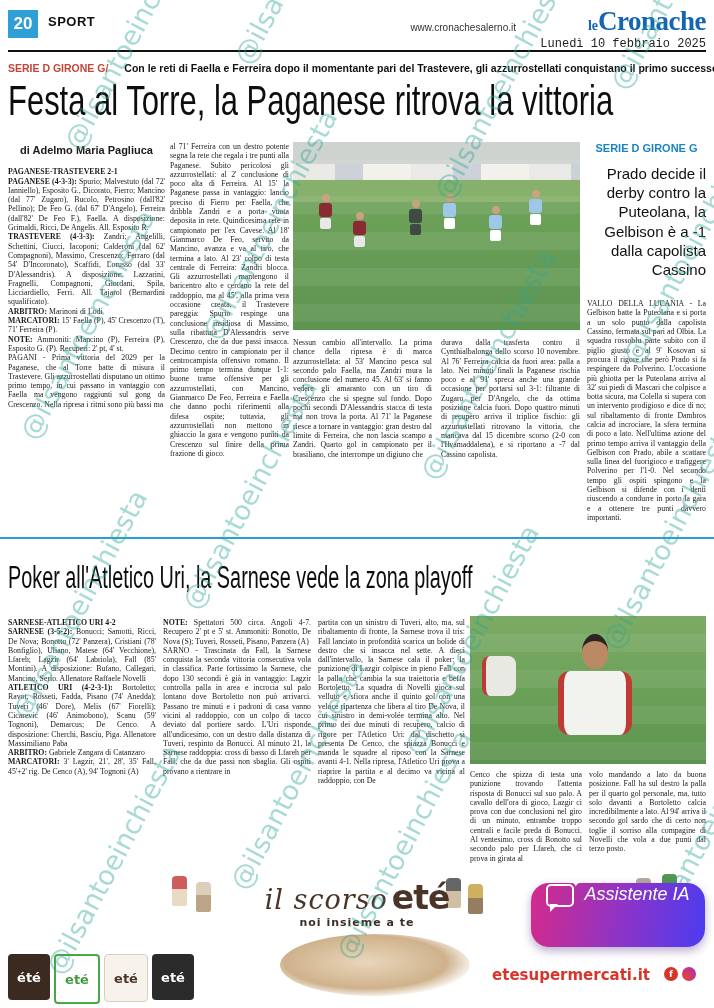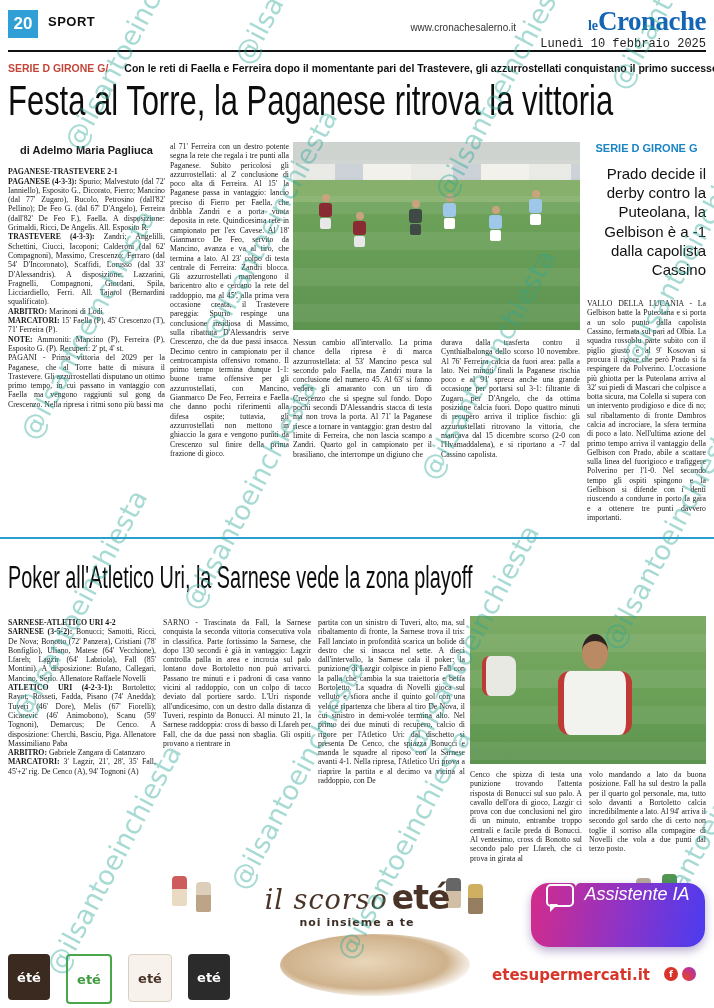"NOTE: Spettatori 500 circa. Angoli" p.bx { html: none -> <p><b>NOTE:</b> Spettatori 500 circa. Angoli 4-7. Recupero 2' pt e 5' st. Ammoniti: Bonotto, De Nova (S); Tuveri, Rosseti, Pisano, Panzera (A)</p> }
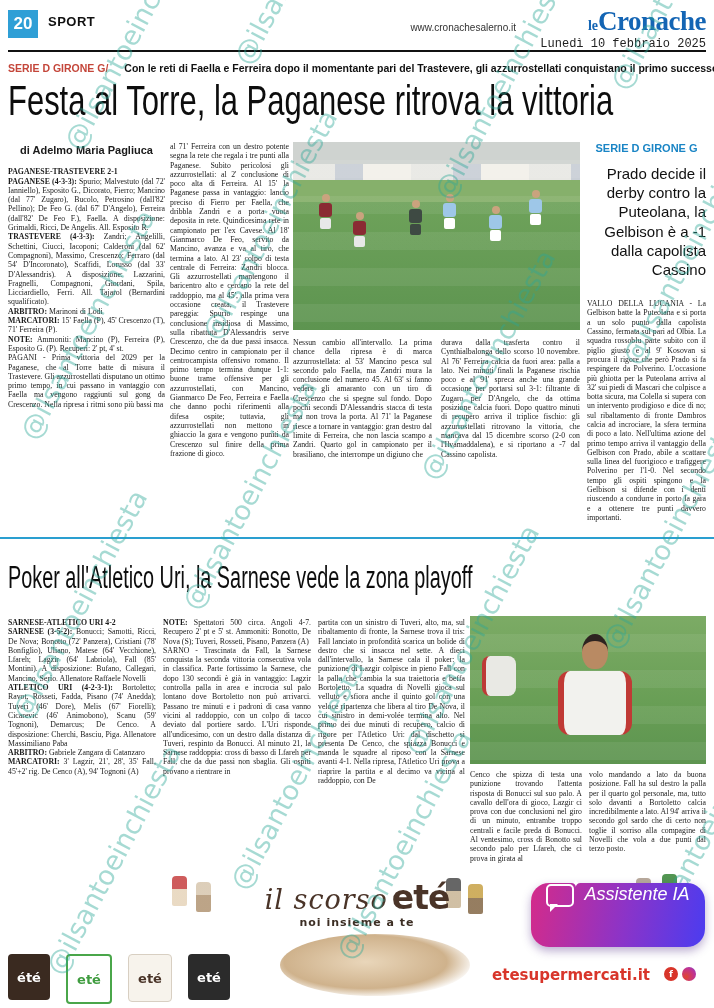"été" .logos { gap: 16px -> 4px }
